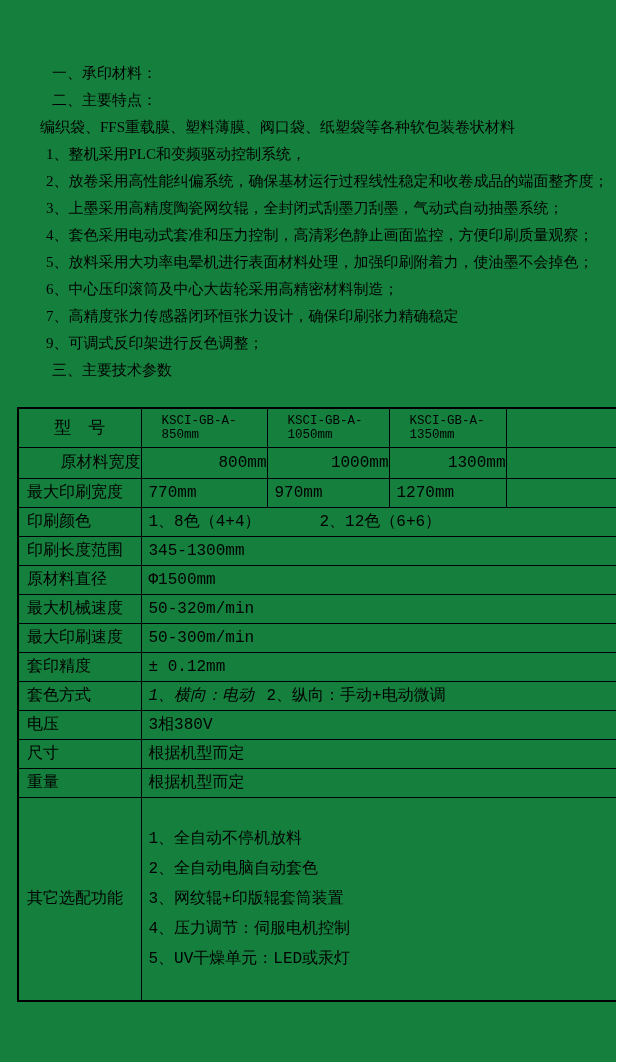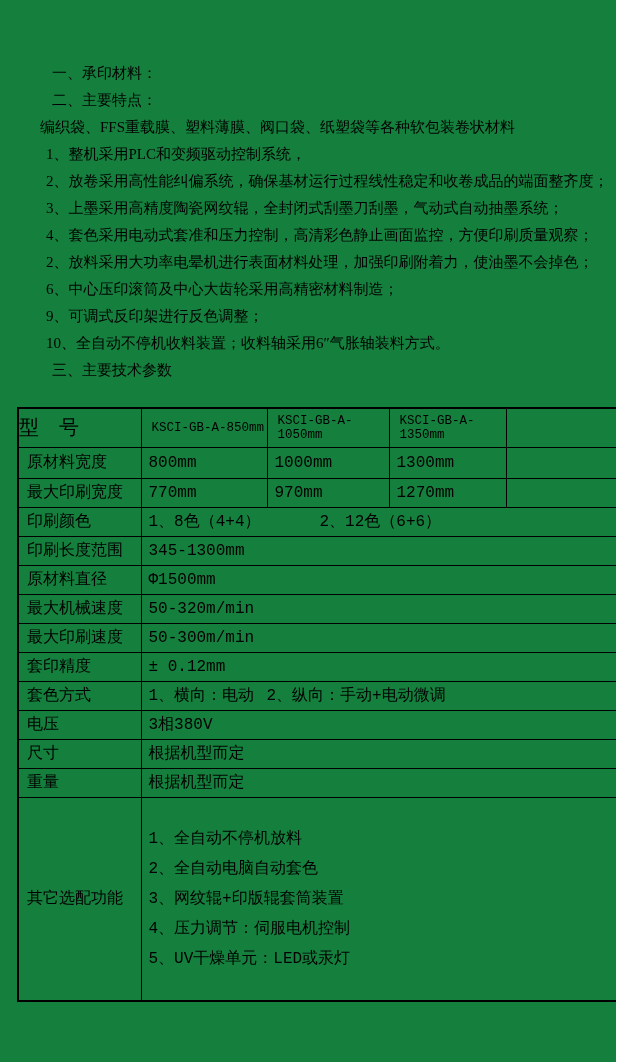"2、放料采用大功率电晕机进行表面材料处理，加强印刷附着力，使油墨不会掉色；" div.line { text: 2 -> 5 }
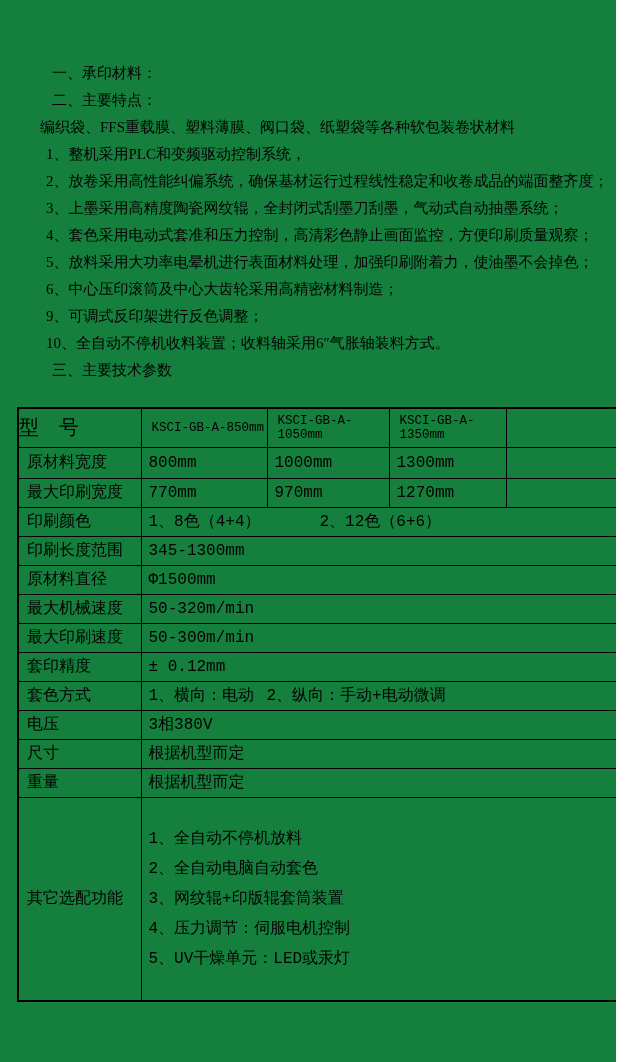"7、高精度张力传感器闭环恒张力设计，确保印刷张力精确稳定" div.line { html: none -> <div>7、高精度张力传感器闭环恒张力设计，确保印刷张力精确稳定</div> }
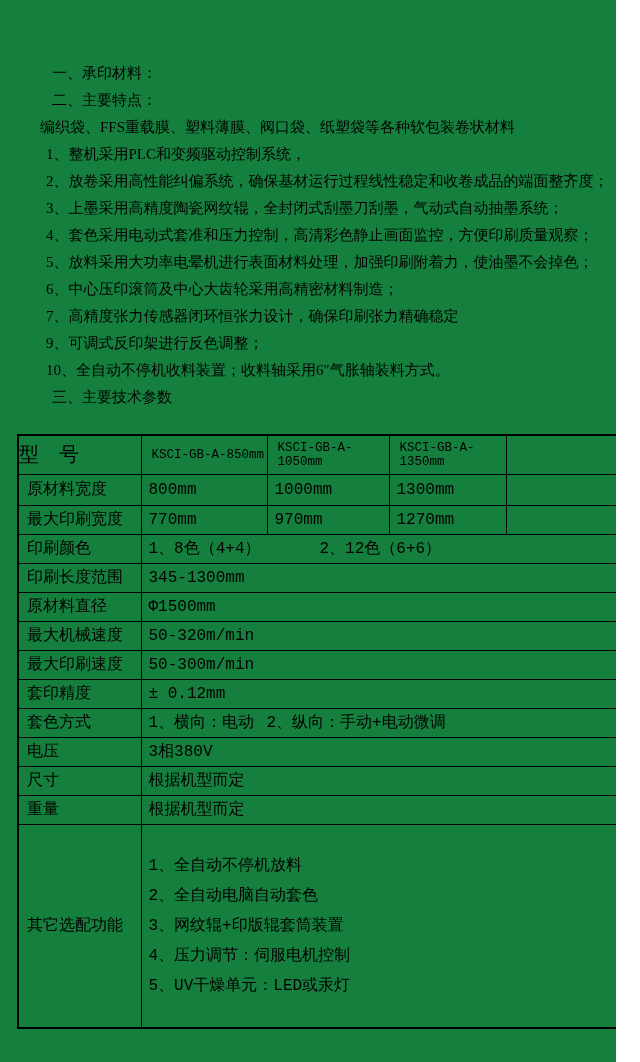"10、全自动不停机收料装置；收料轴采用6″气胀轴装料方式。" div.line { html: <div>10、全自动不停机收料装置；收料轴采用6″气胀轴装料方式。</div> -> none }
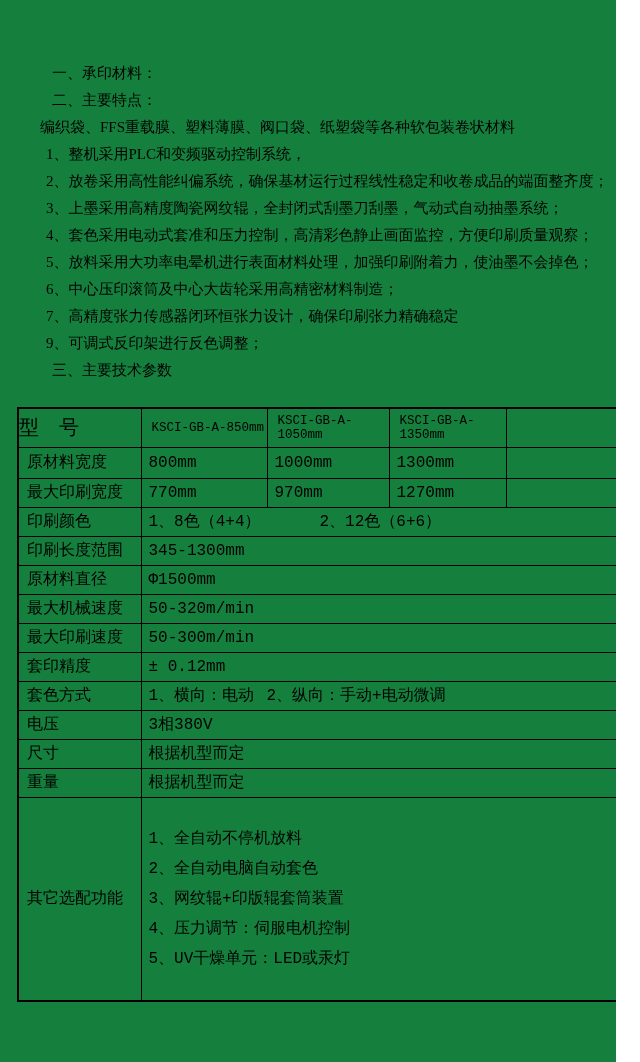"型 号" td.lab.center { font-size: 20px -> 17px; text-align: none -> center }
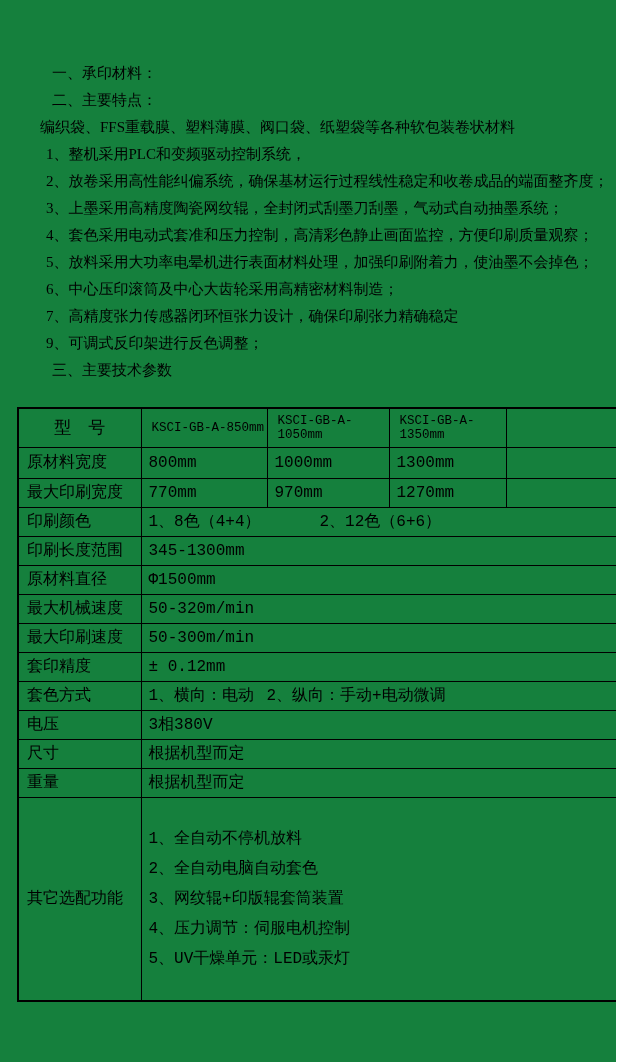"KSCI-GB-A-850mm" td.val.model { padding-left: 10px -> 20px }
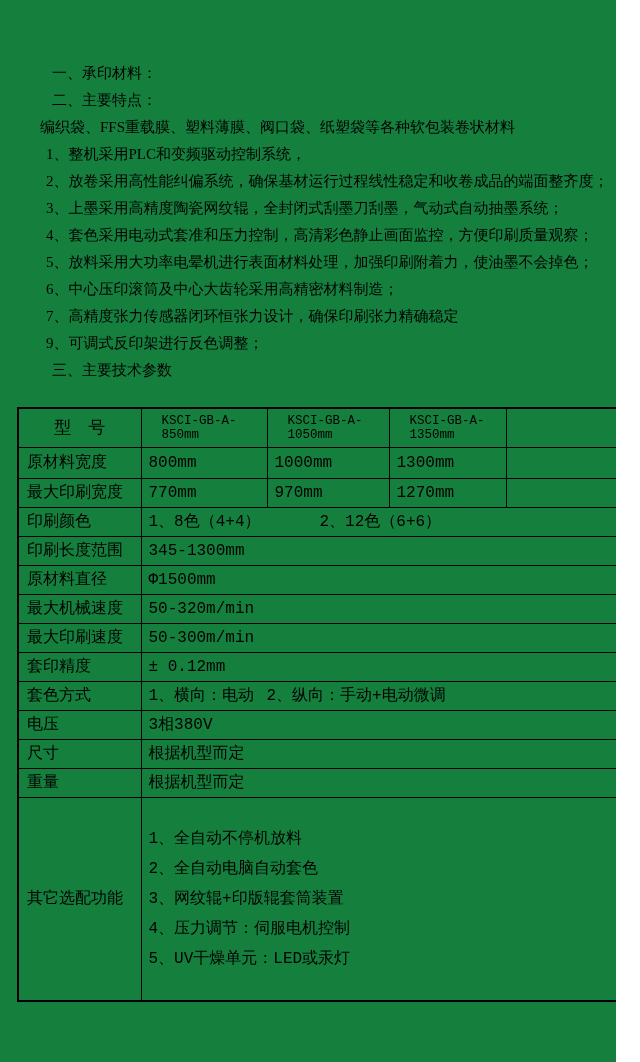"原材料宽度" tr.h31 { text-align: none -> right }
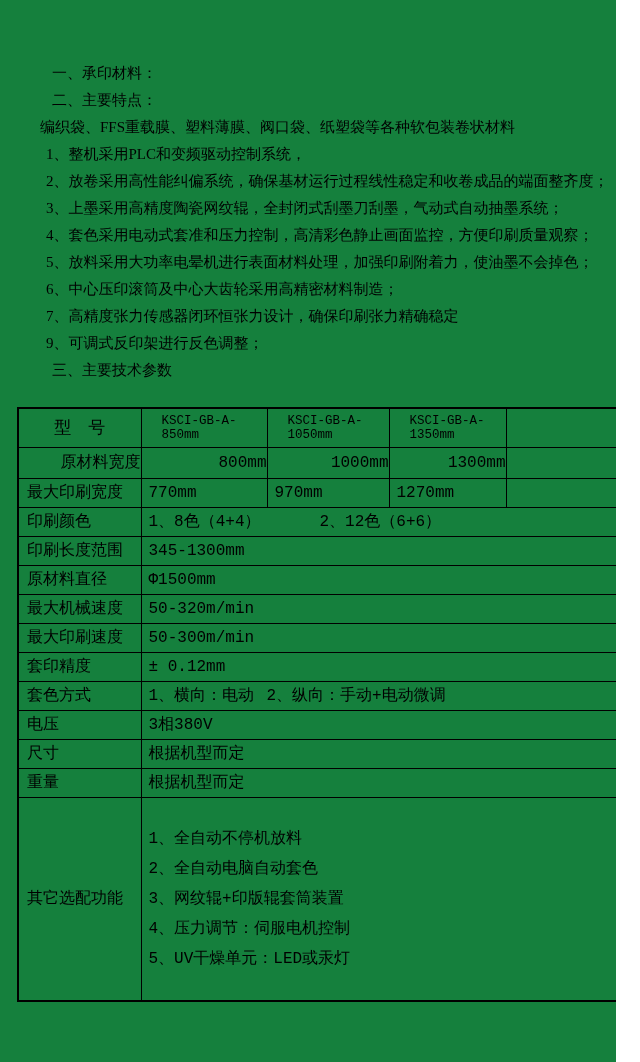"1、横向：电动" .p1-mid { font-style: none -> italic }
